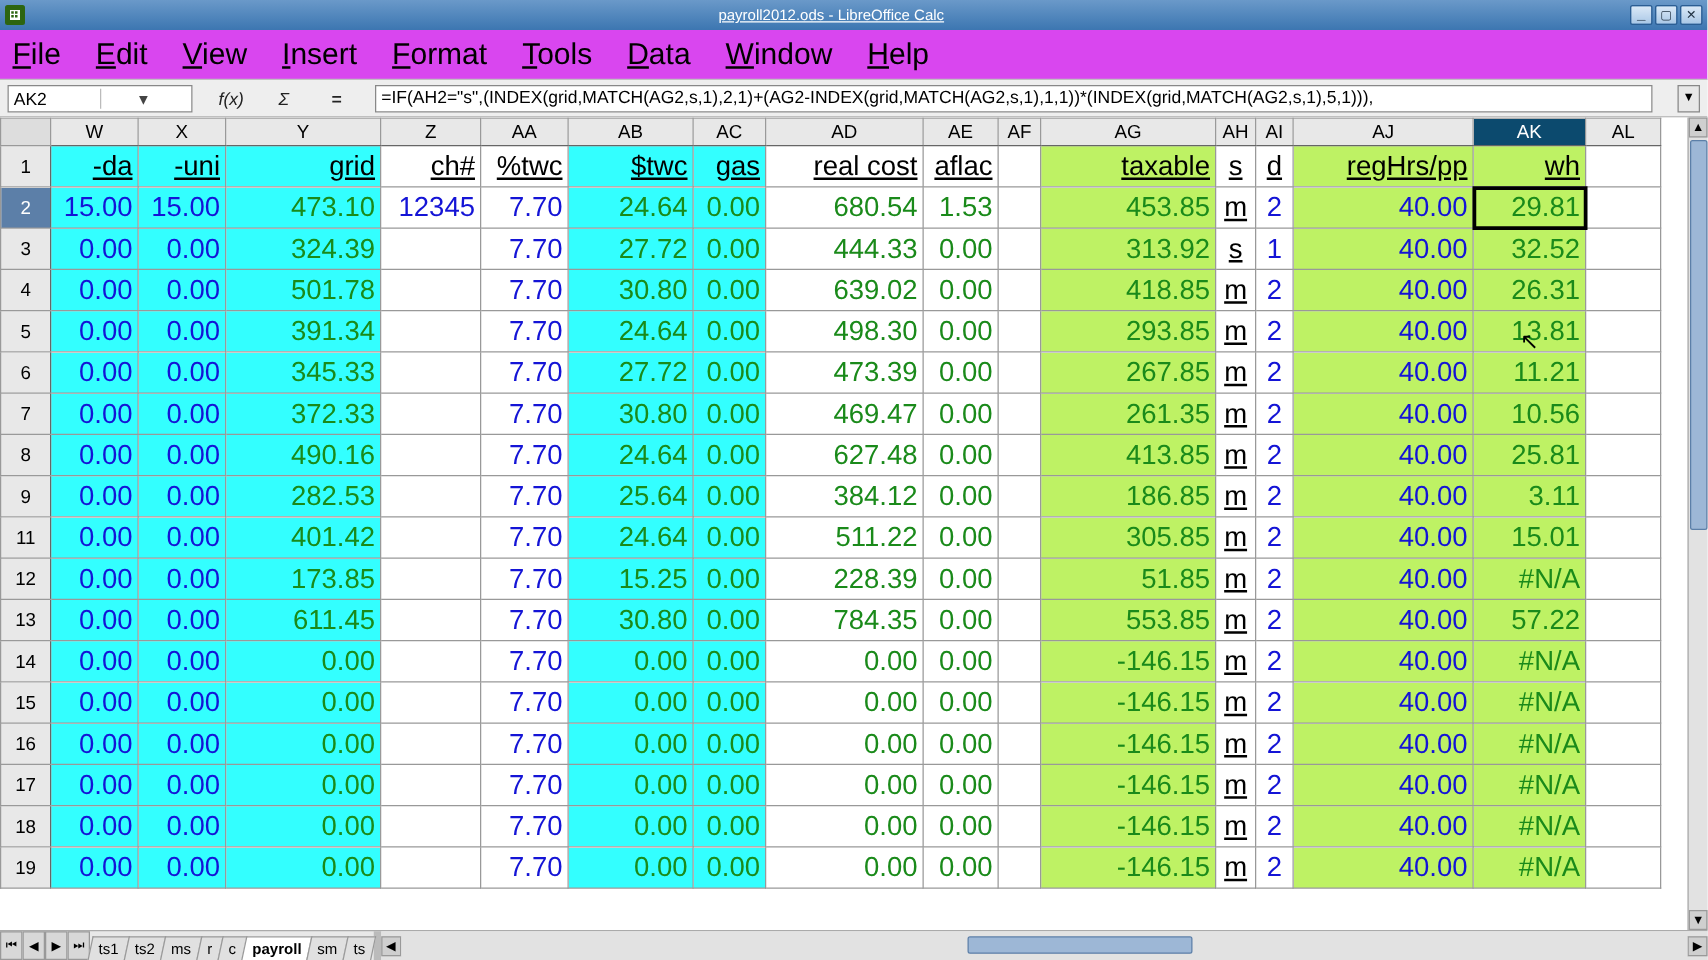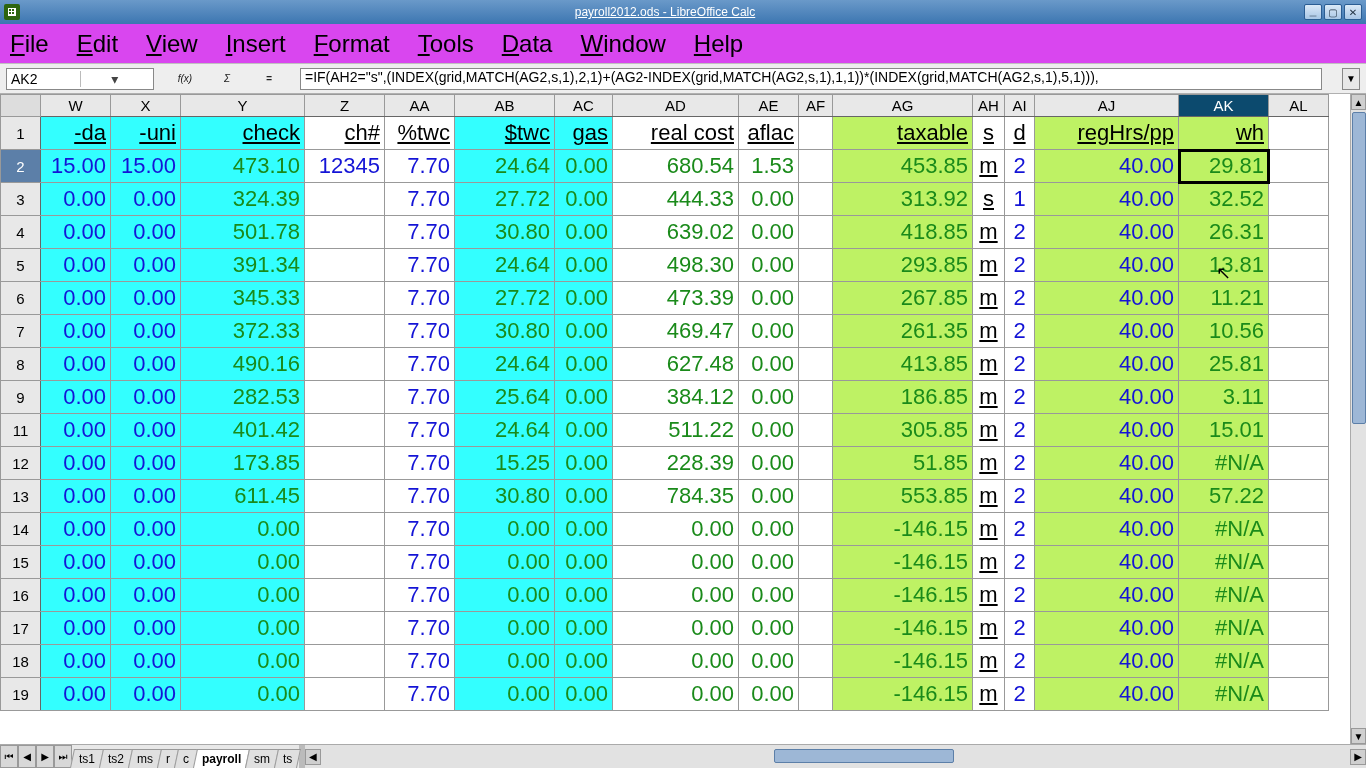"f(x)" .fx-btn { font-size: 10px -> 14px }
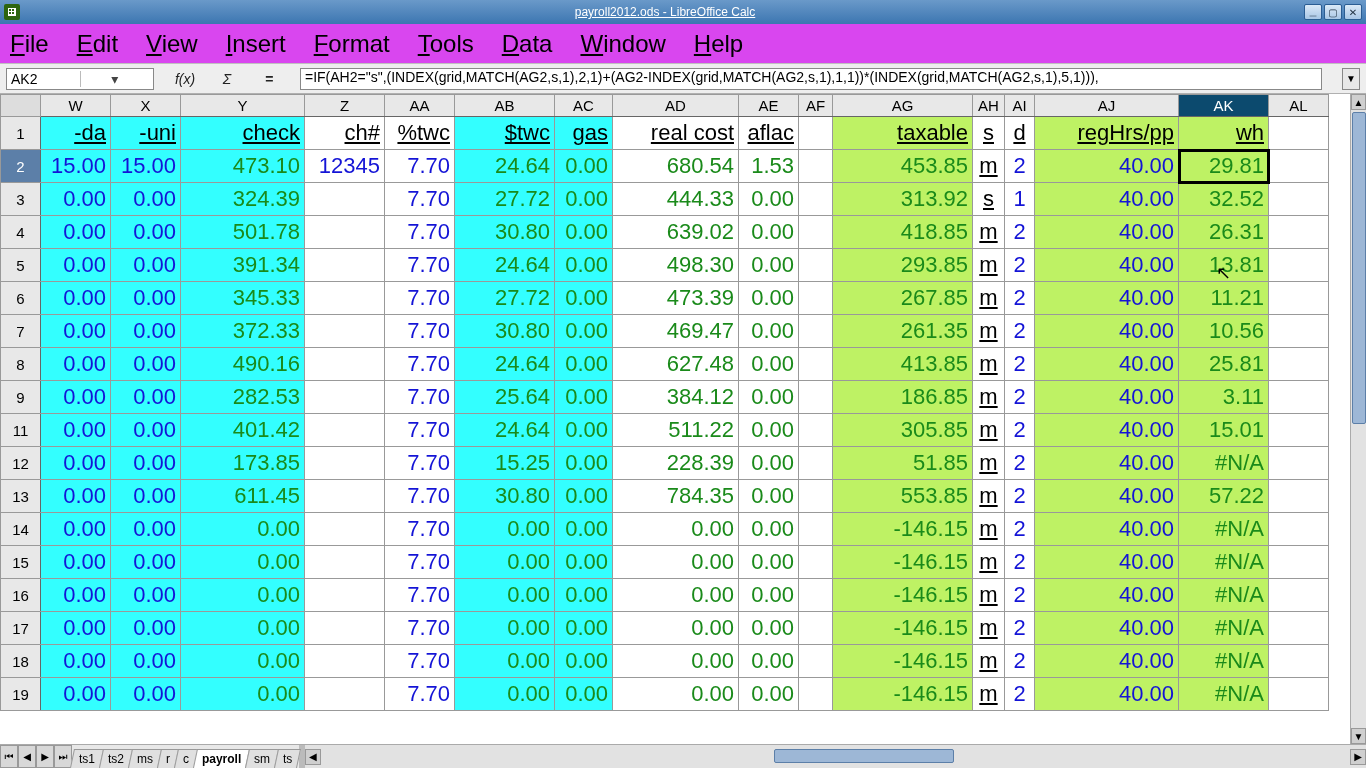"check" td.bg-cyan { text: check -> grid }
